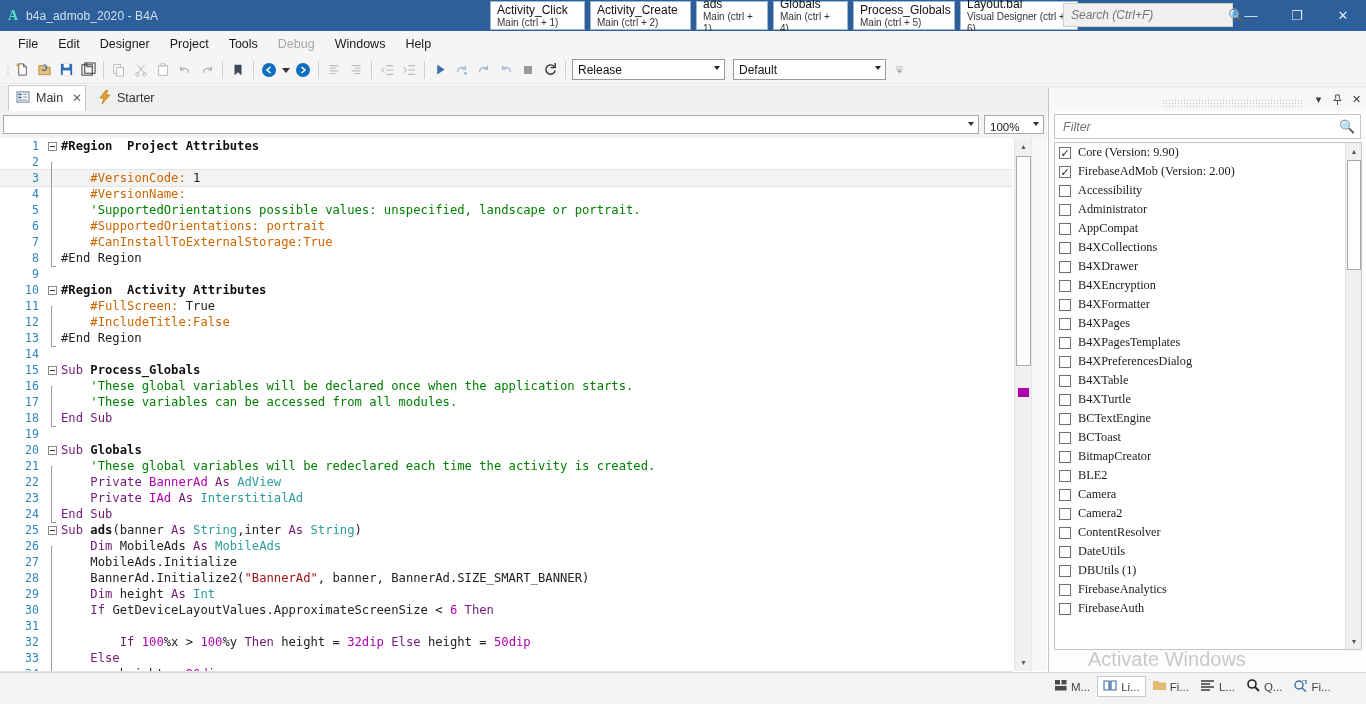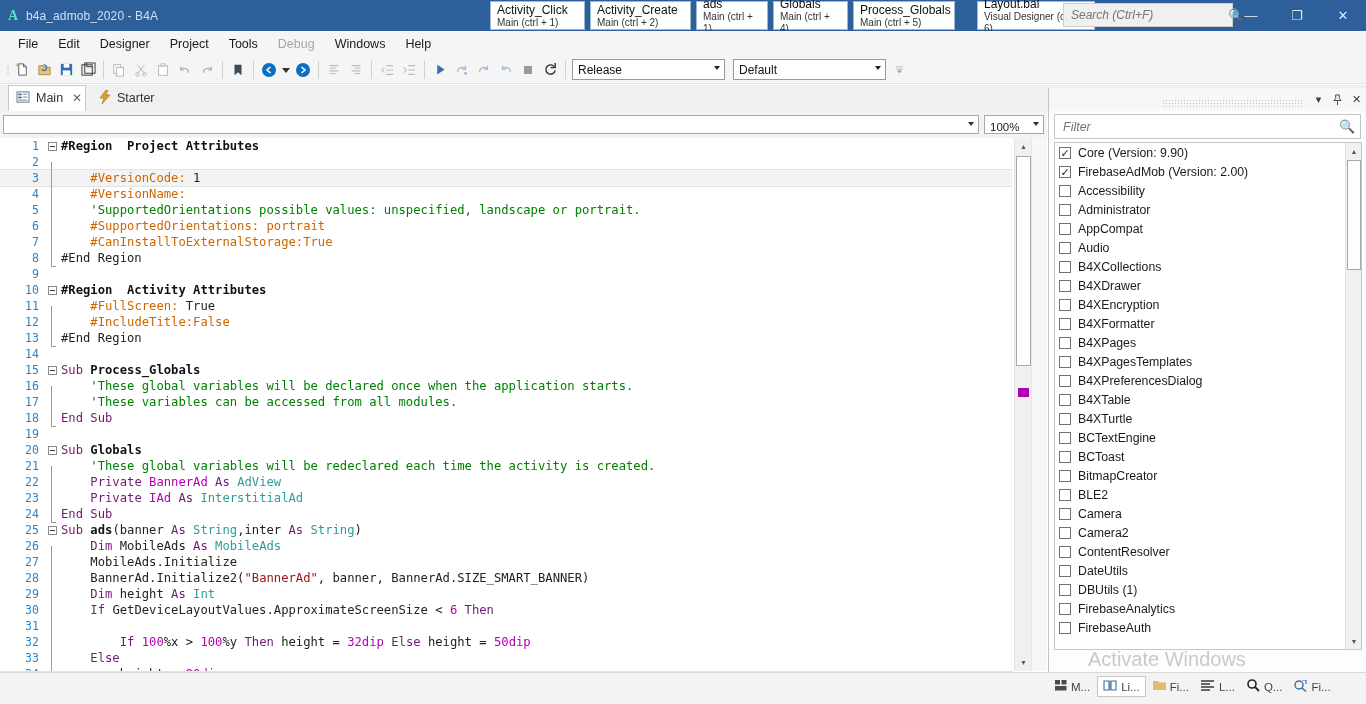"Layout.bal" div.chip { margin-left: 17px -> none }
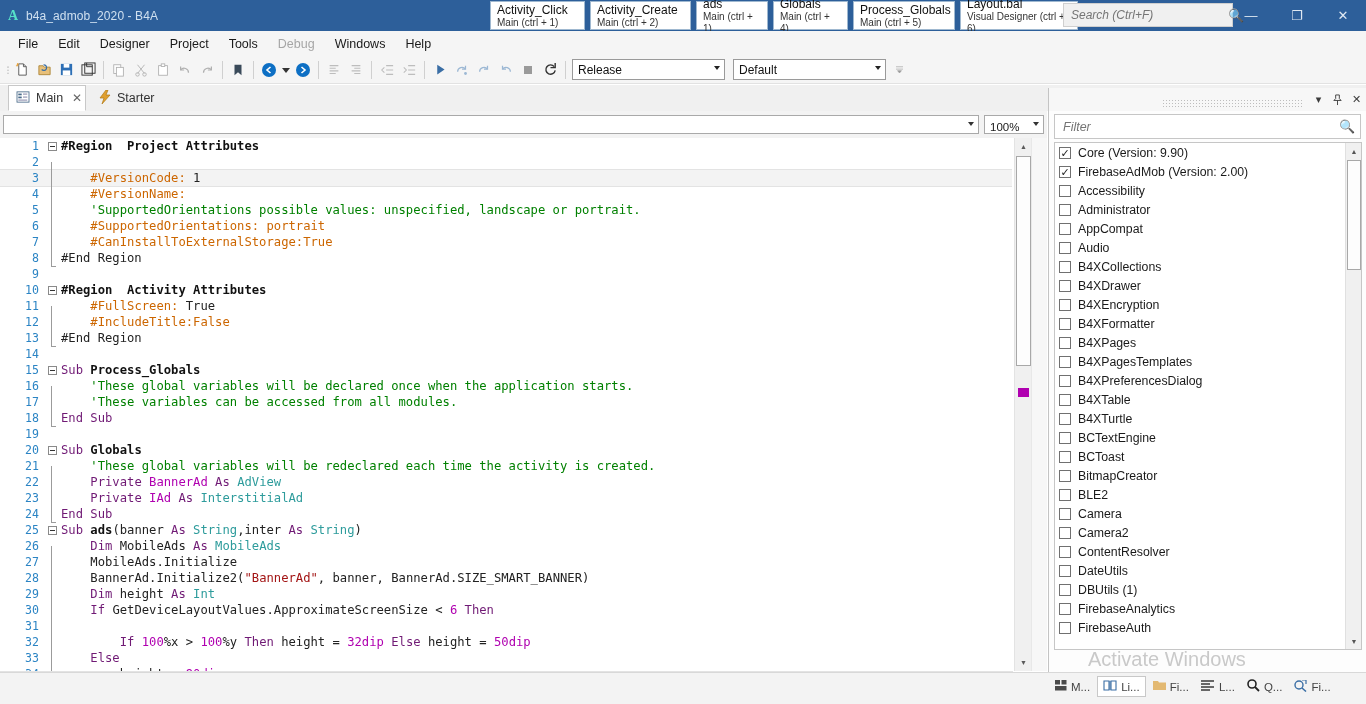"Core (Version: 9.90)" .librow { font-family: none -> Liberation Serif, serif }
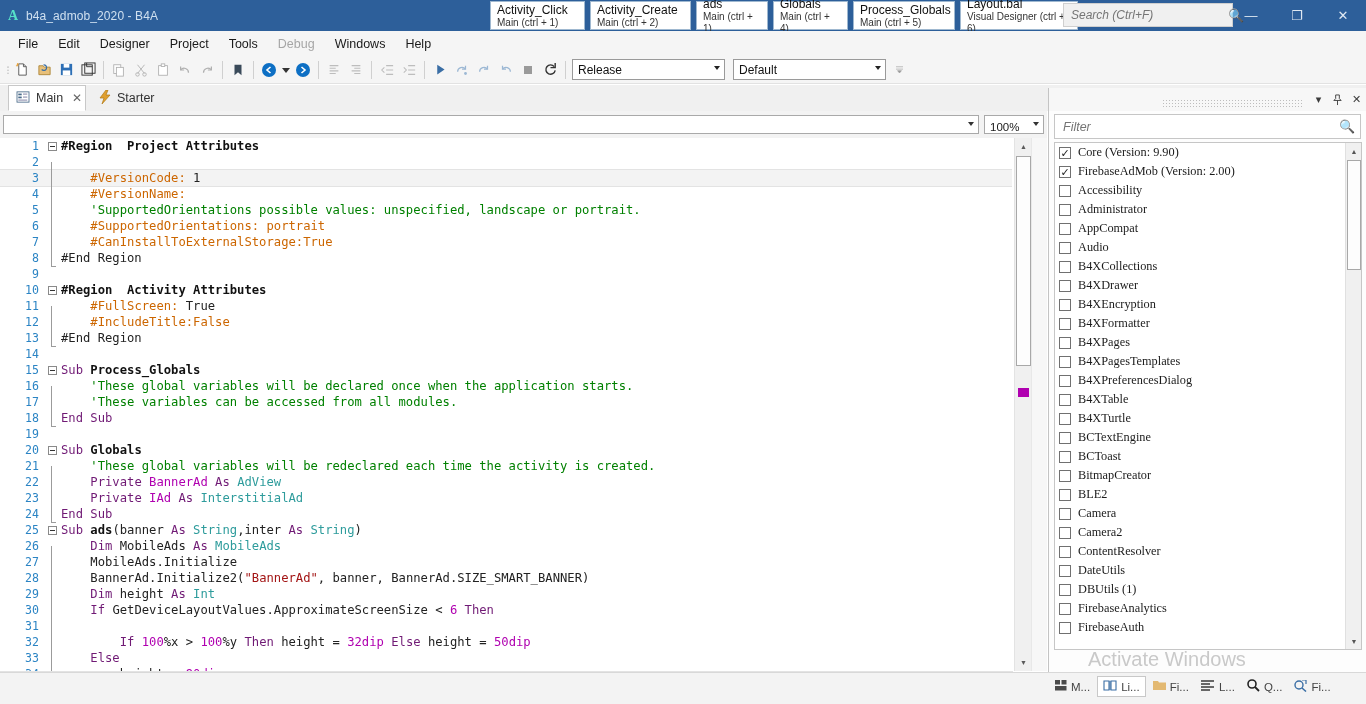"Audio" div.librow { html: <div> <div></div> <div>Audio</div> </div> -> none }
